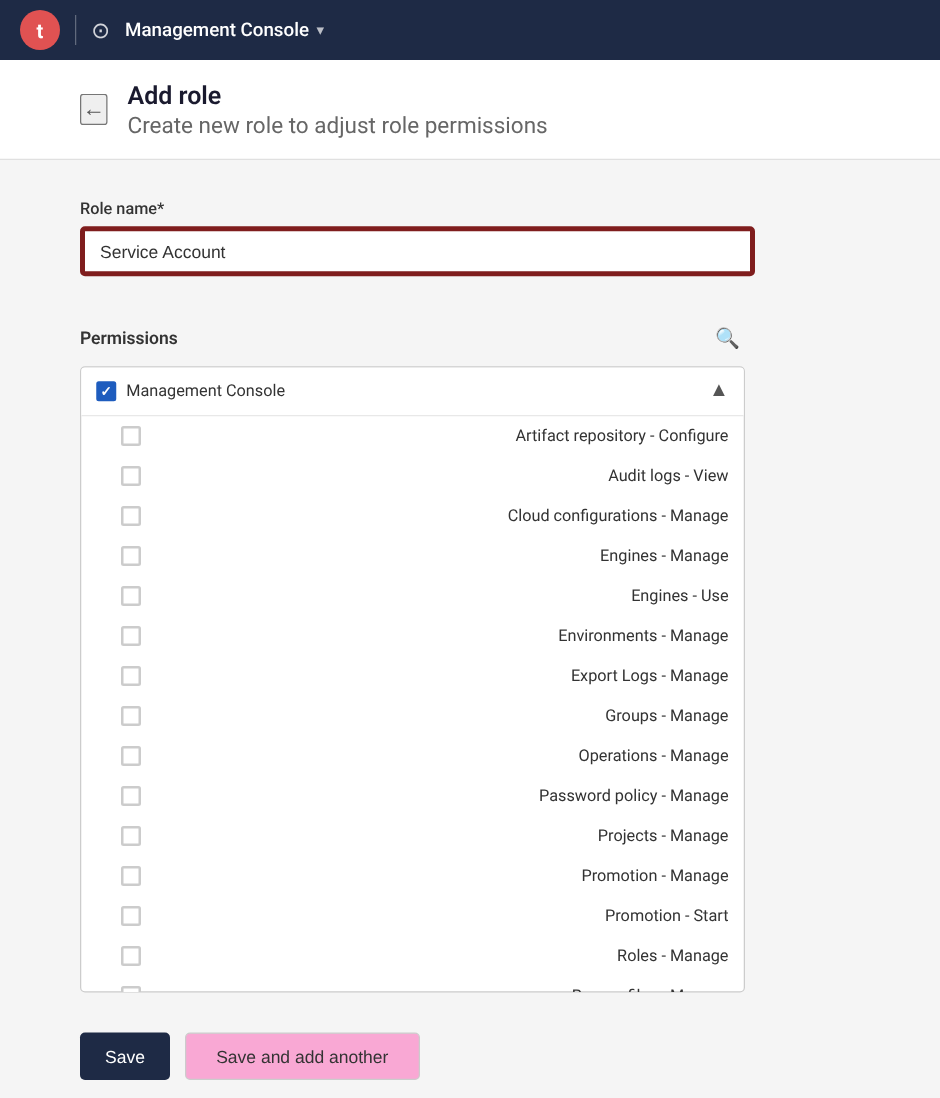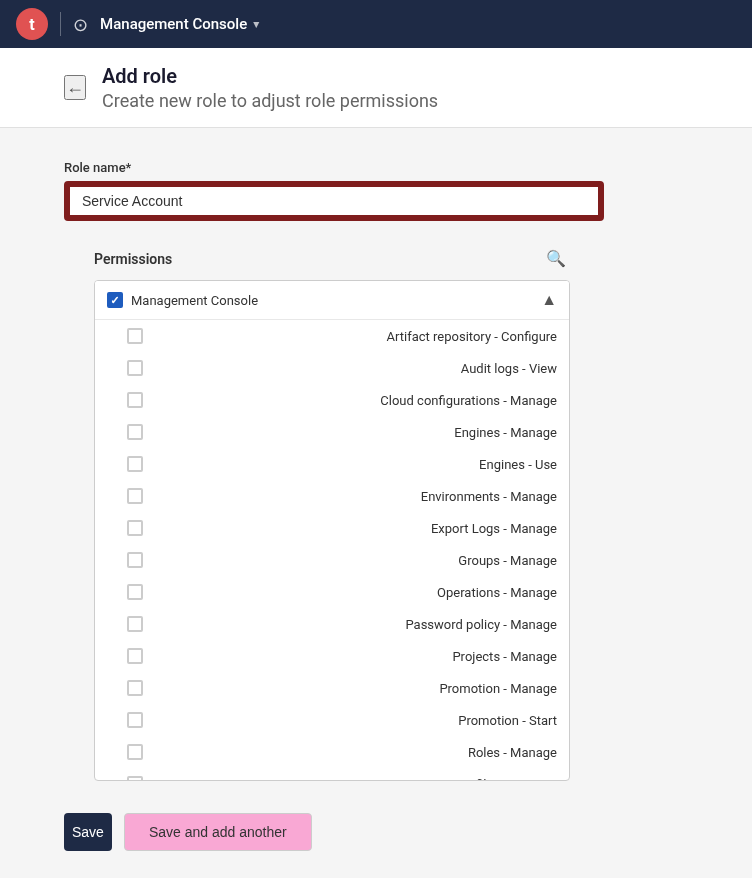"Role name*" .form-group { margin-bottom: 24px -> 36px }
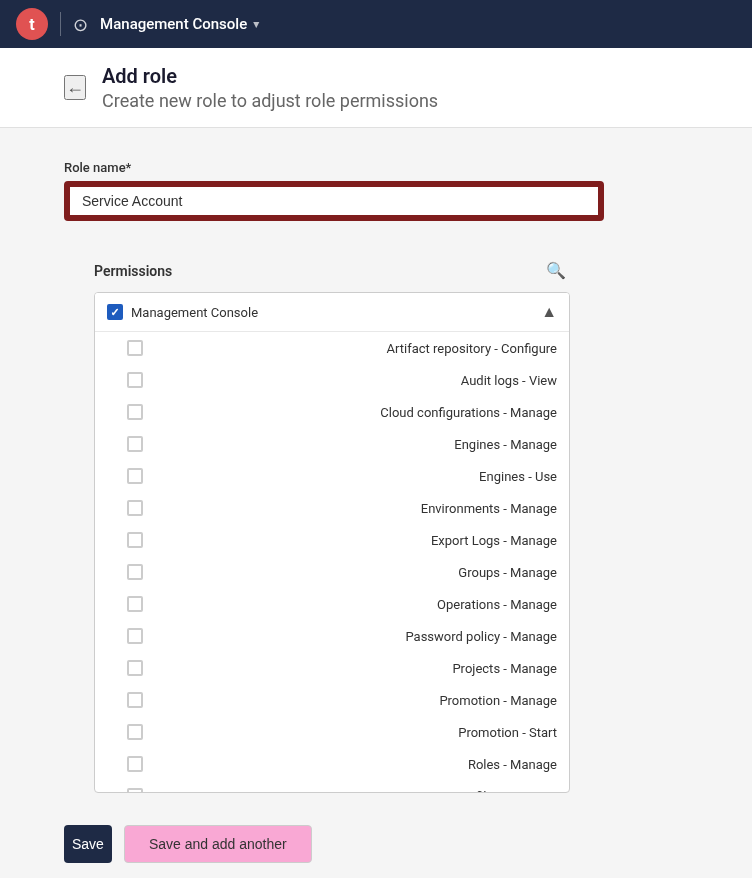"Service Account" .form-input { border: 6px solid #7f1d1d -> 4px solid #7f1d1d }
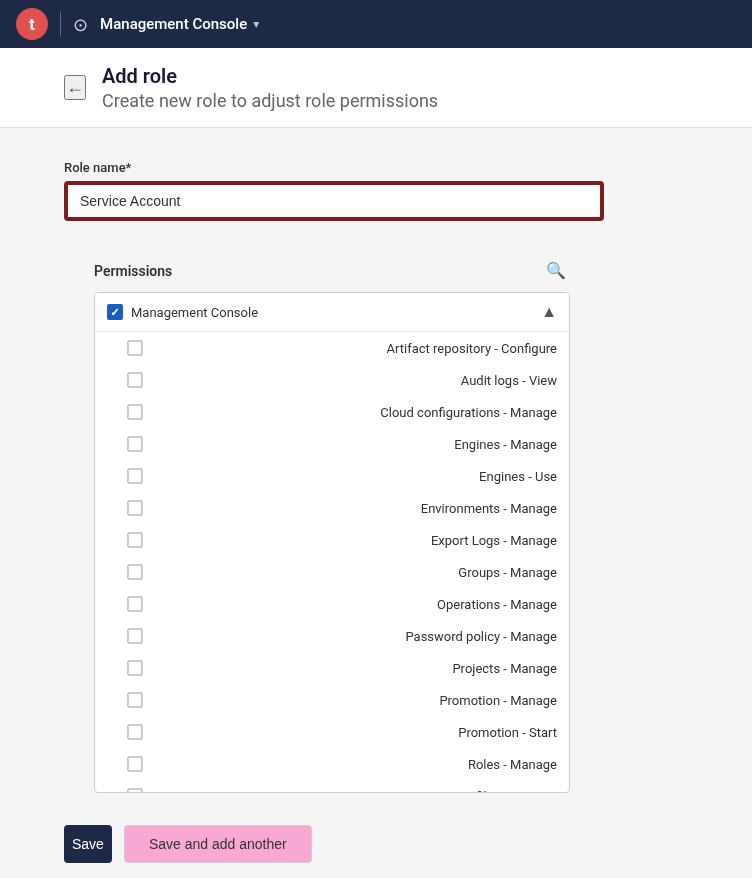"Permissions" .permissions-section { margin-left: 30px -> none; width: 476px -> 532px }
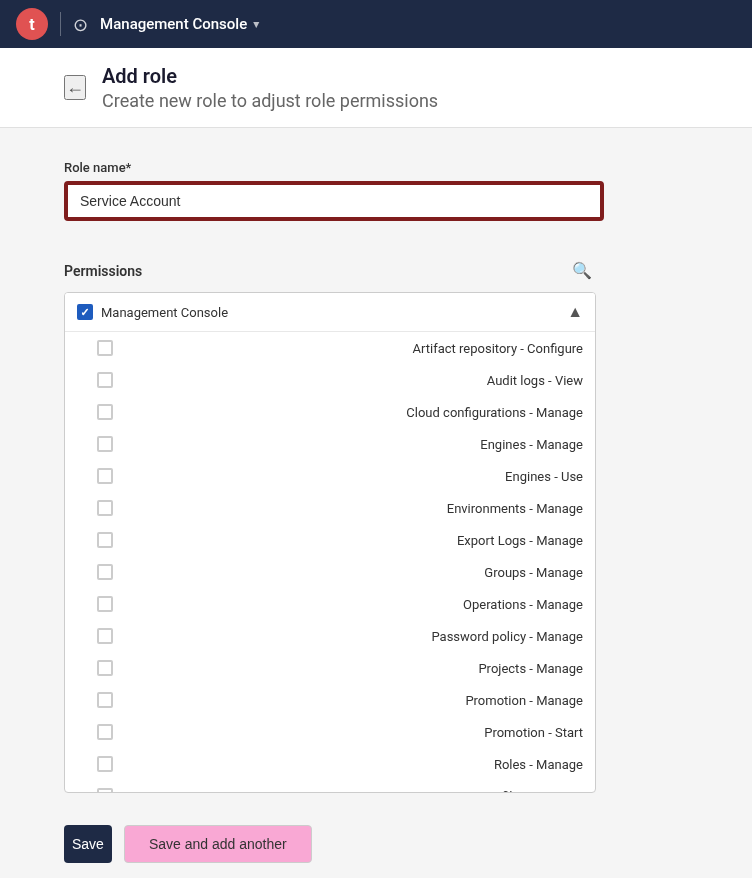"Save" .btn-primary { padding: 10px 8px -> 10px 20px }
